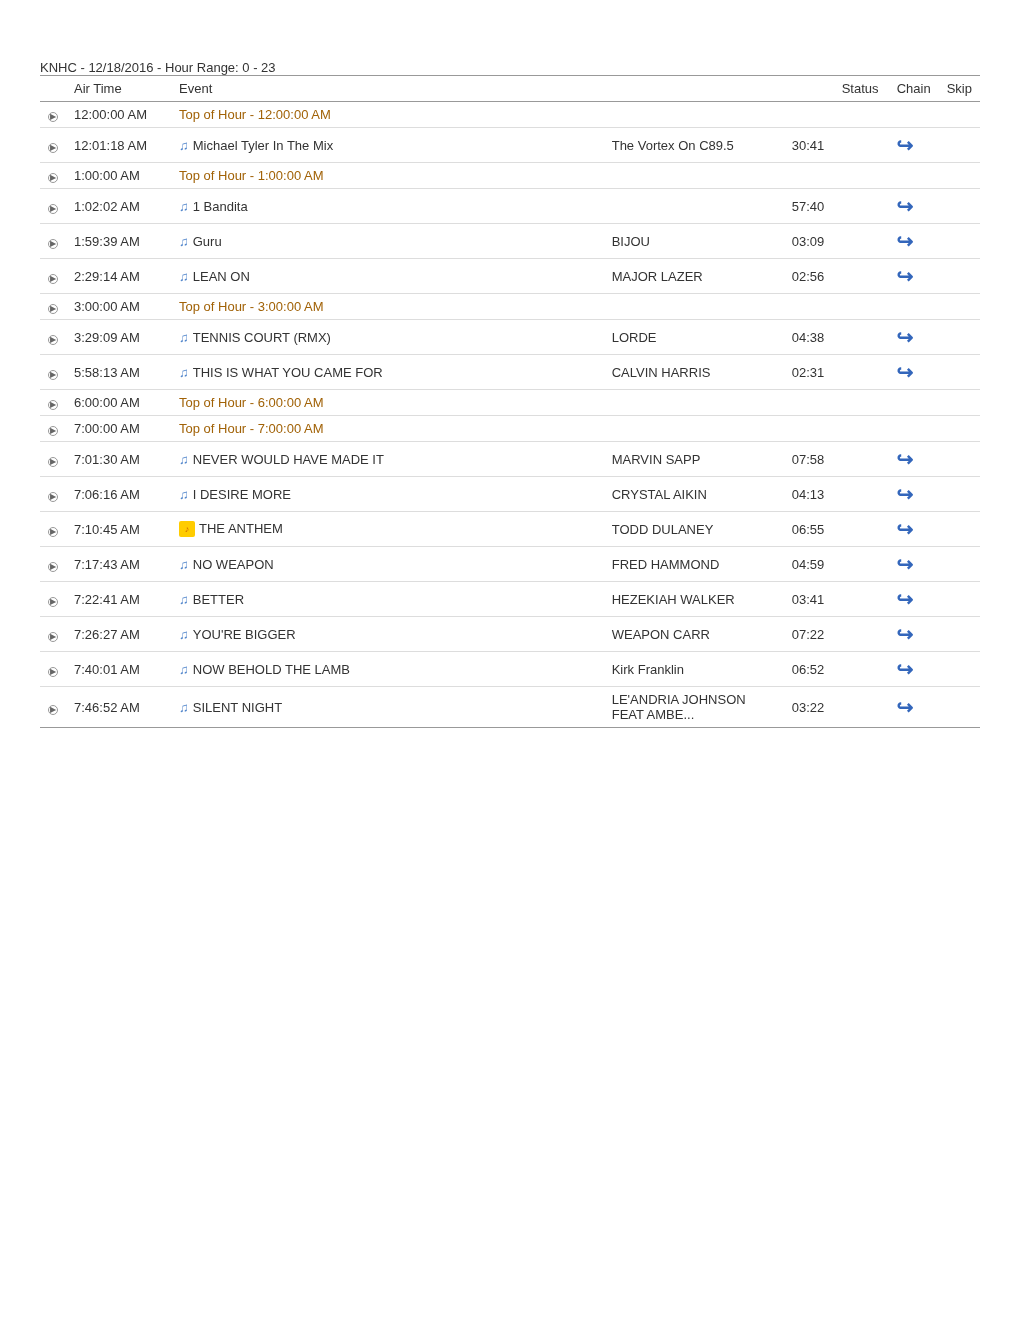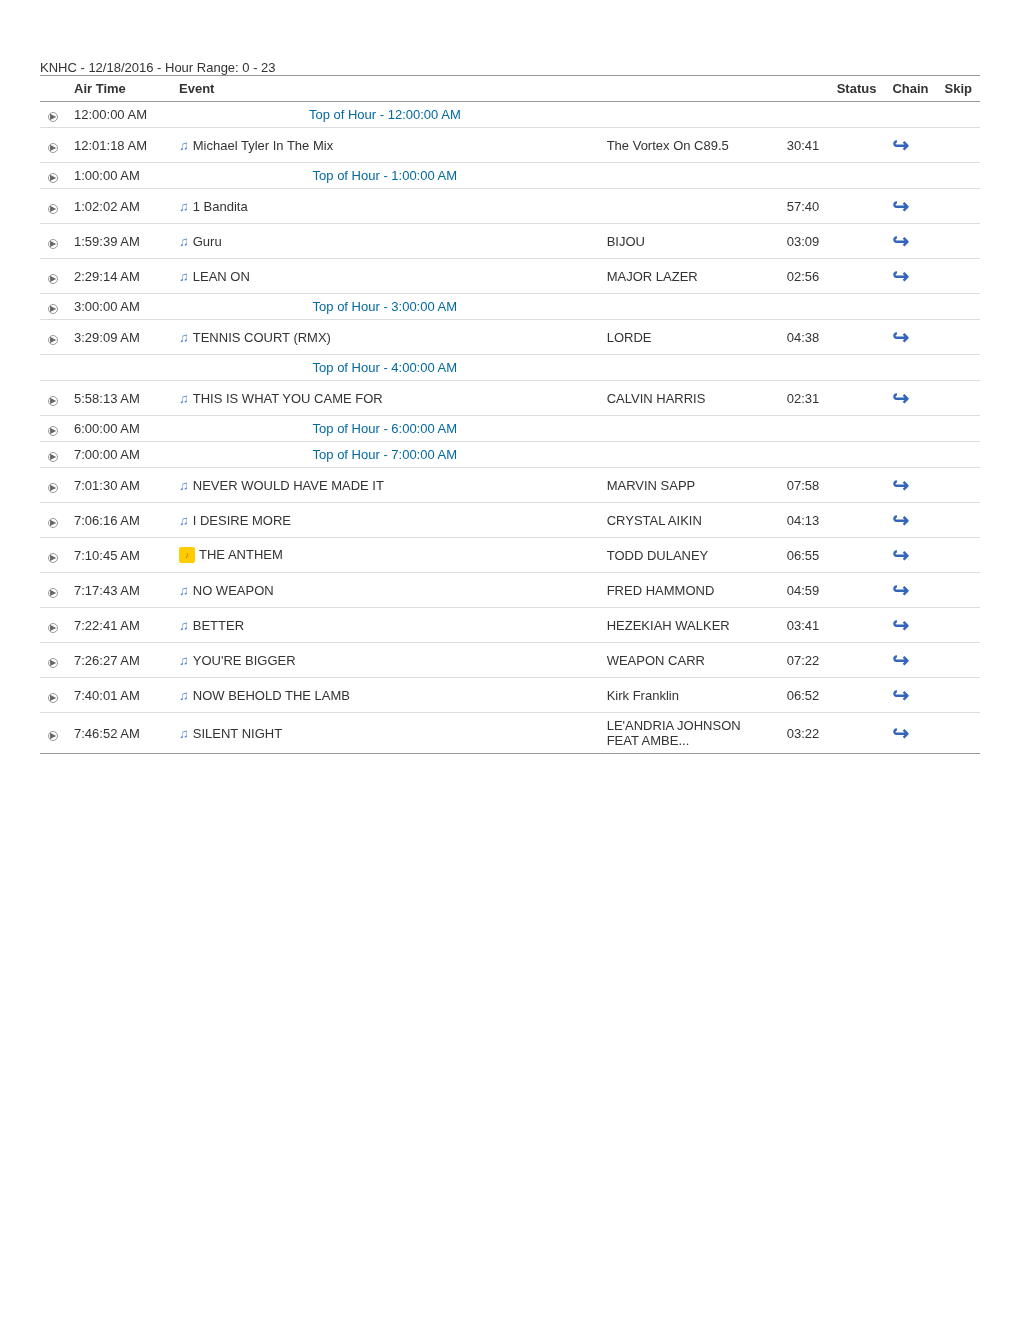"Air Time" thead th { font-weight: bold -> normal }
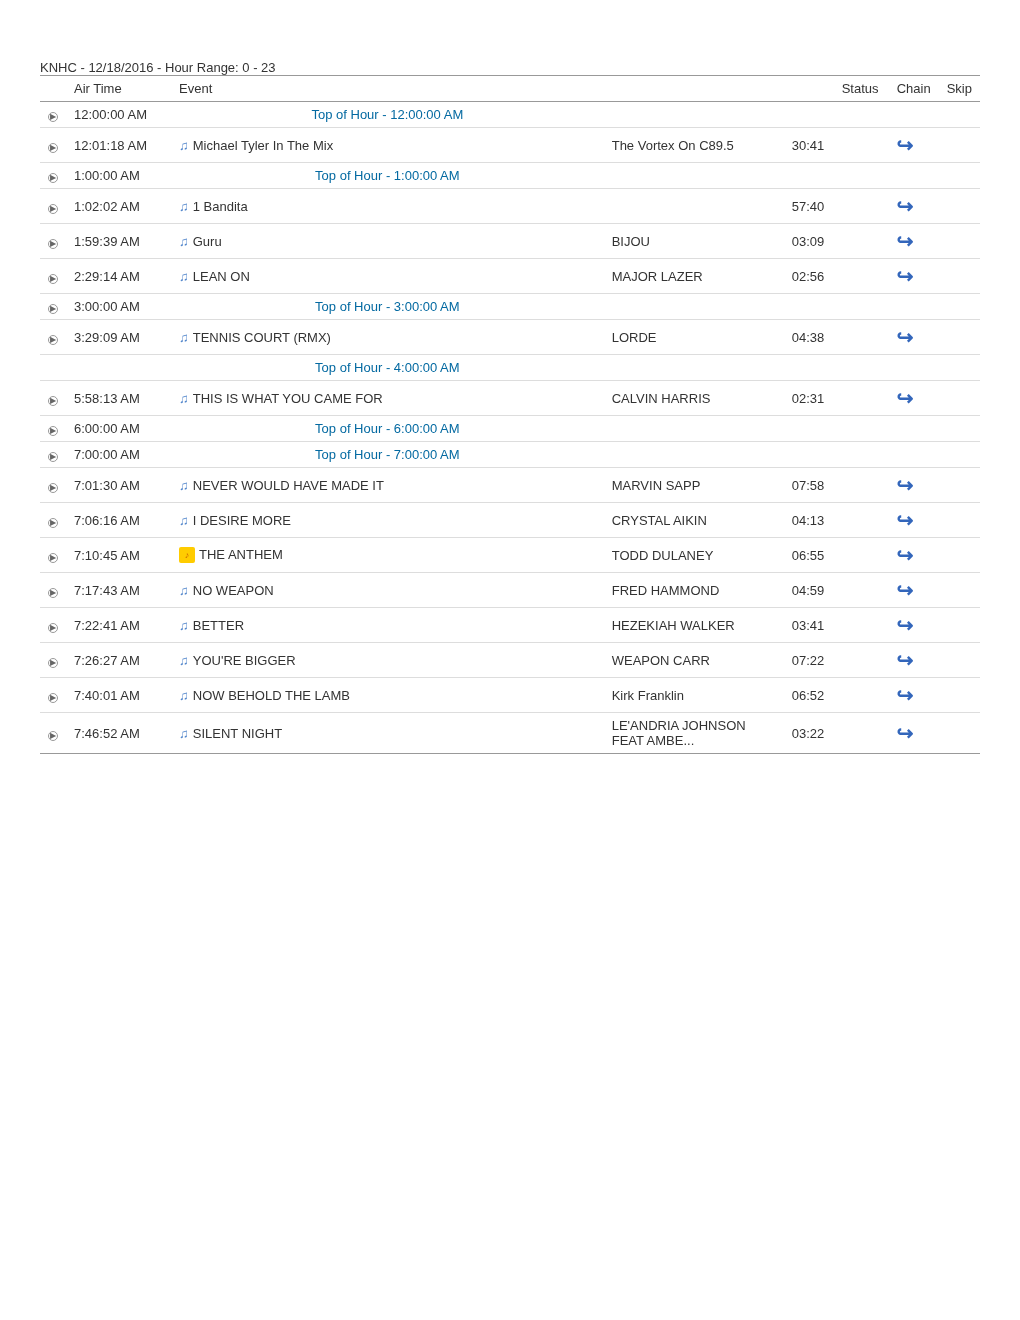"Top of Hour - 12:00:00" .top-of-hour { color: #0369a1 -> #a16207; text-align: center -> none }
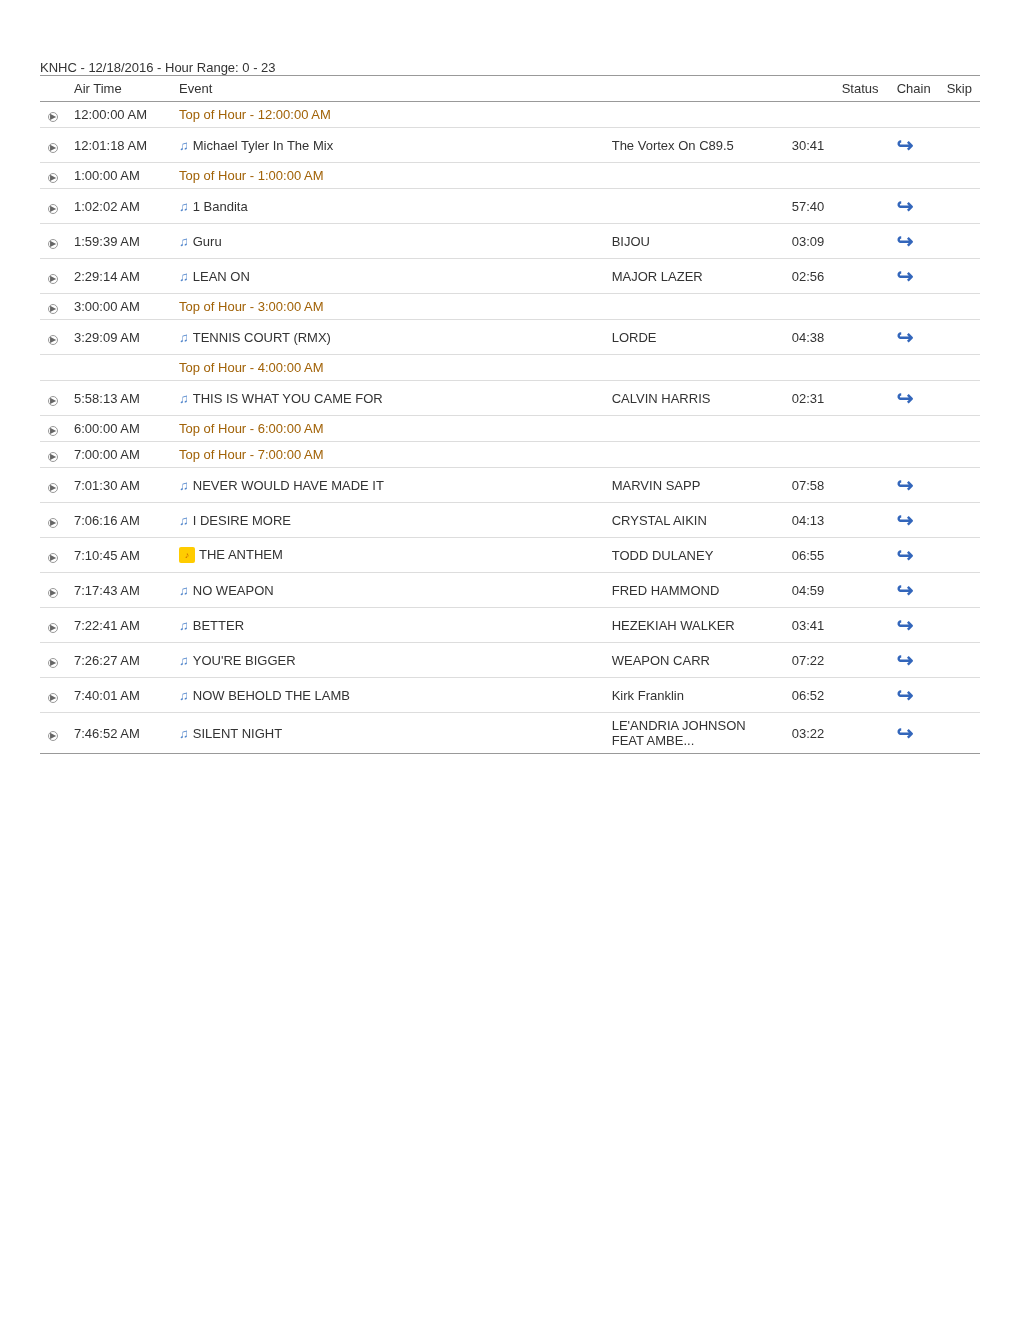"Top of Hour - 4:00:00" tr { html: <tr> <td></td> <td></td> <td>Top of Hour - 4:00:00 AM</td> <td></td> <td></td> <td></td> <td></td> <td></td> </tr> -> none }
